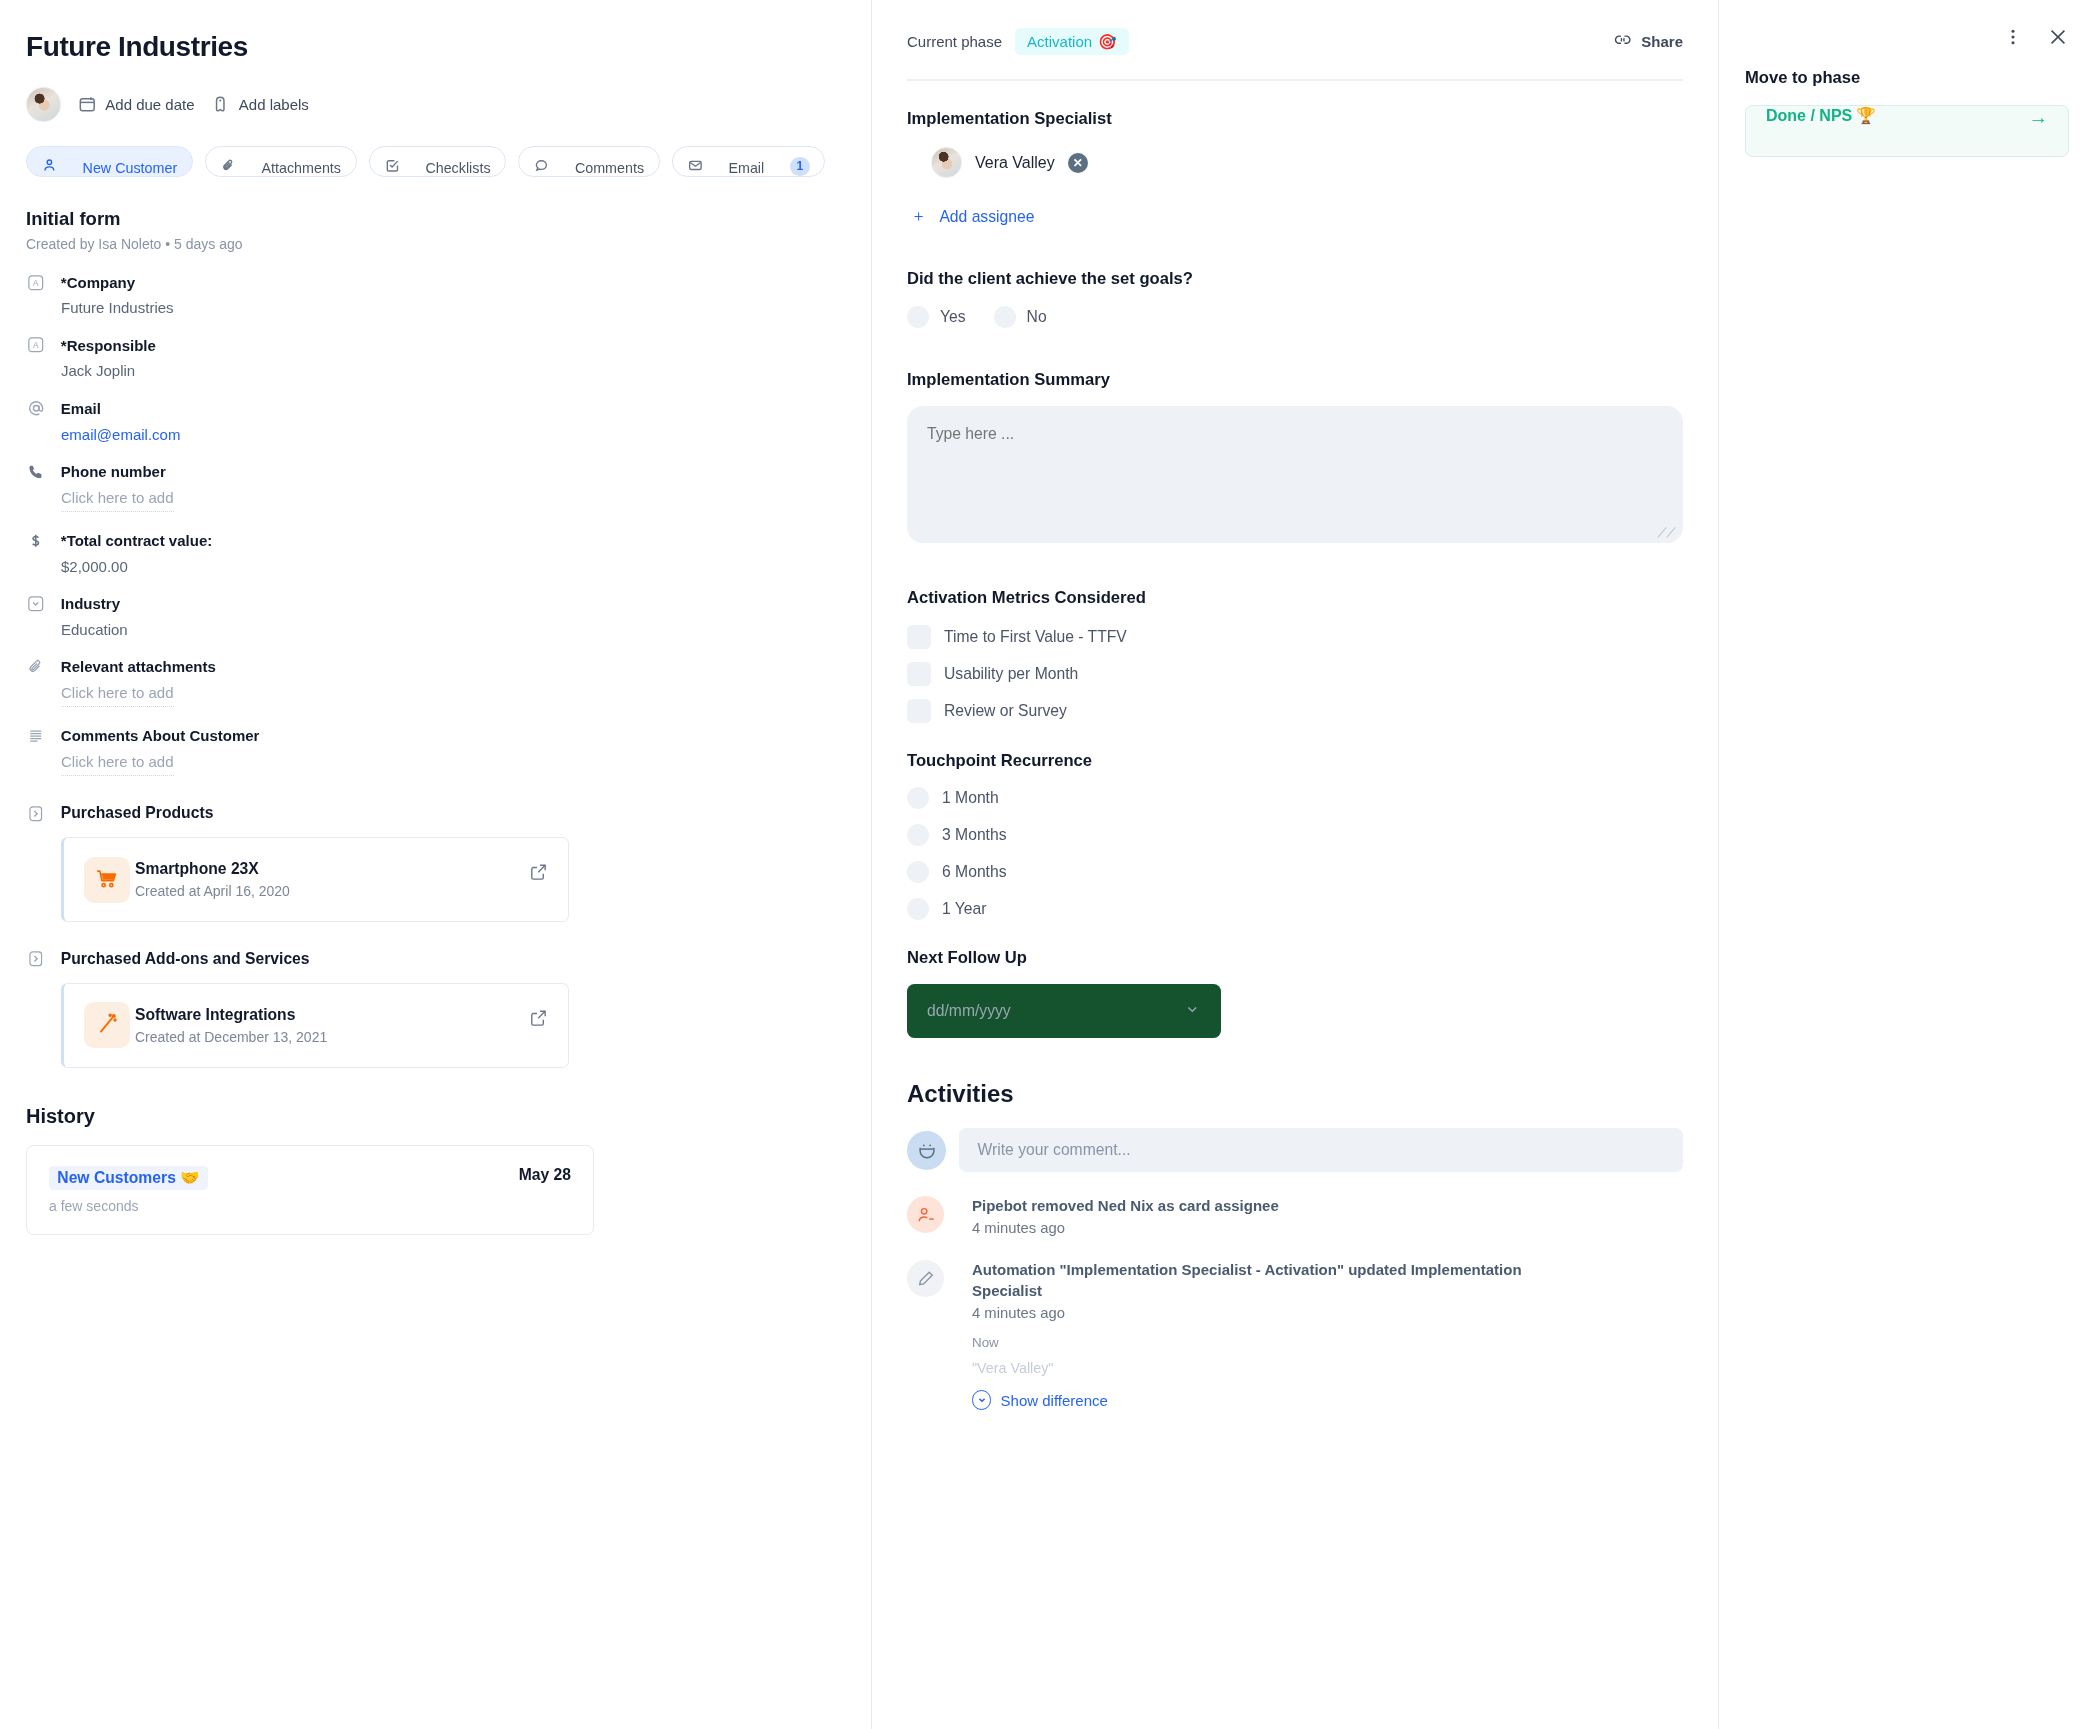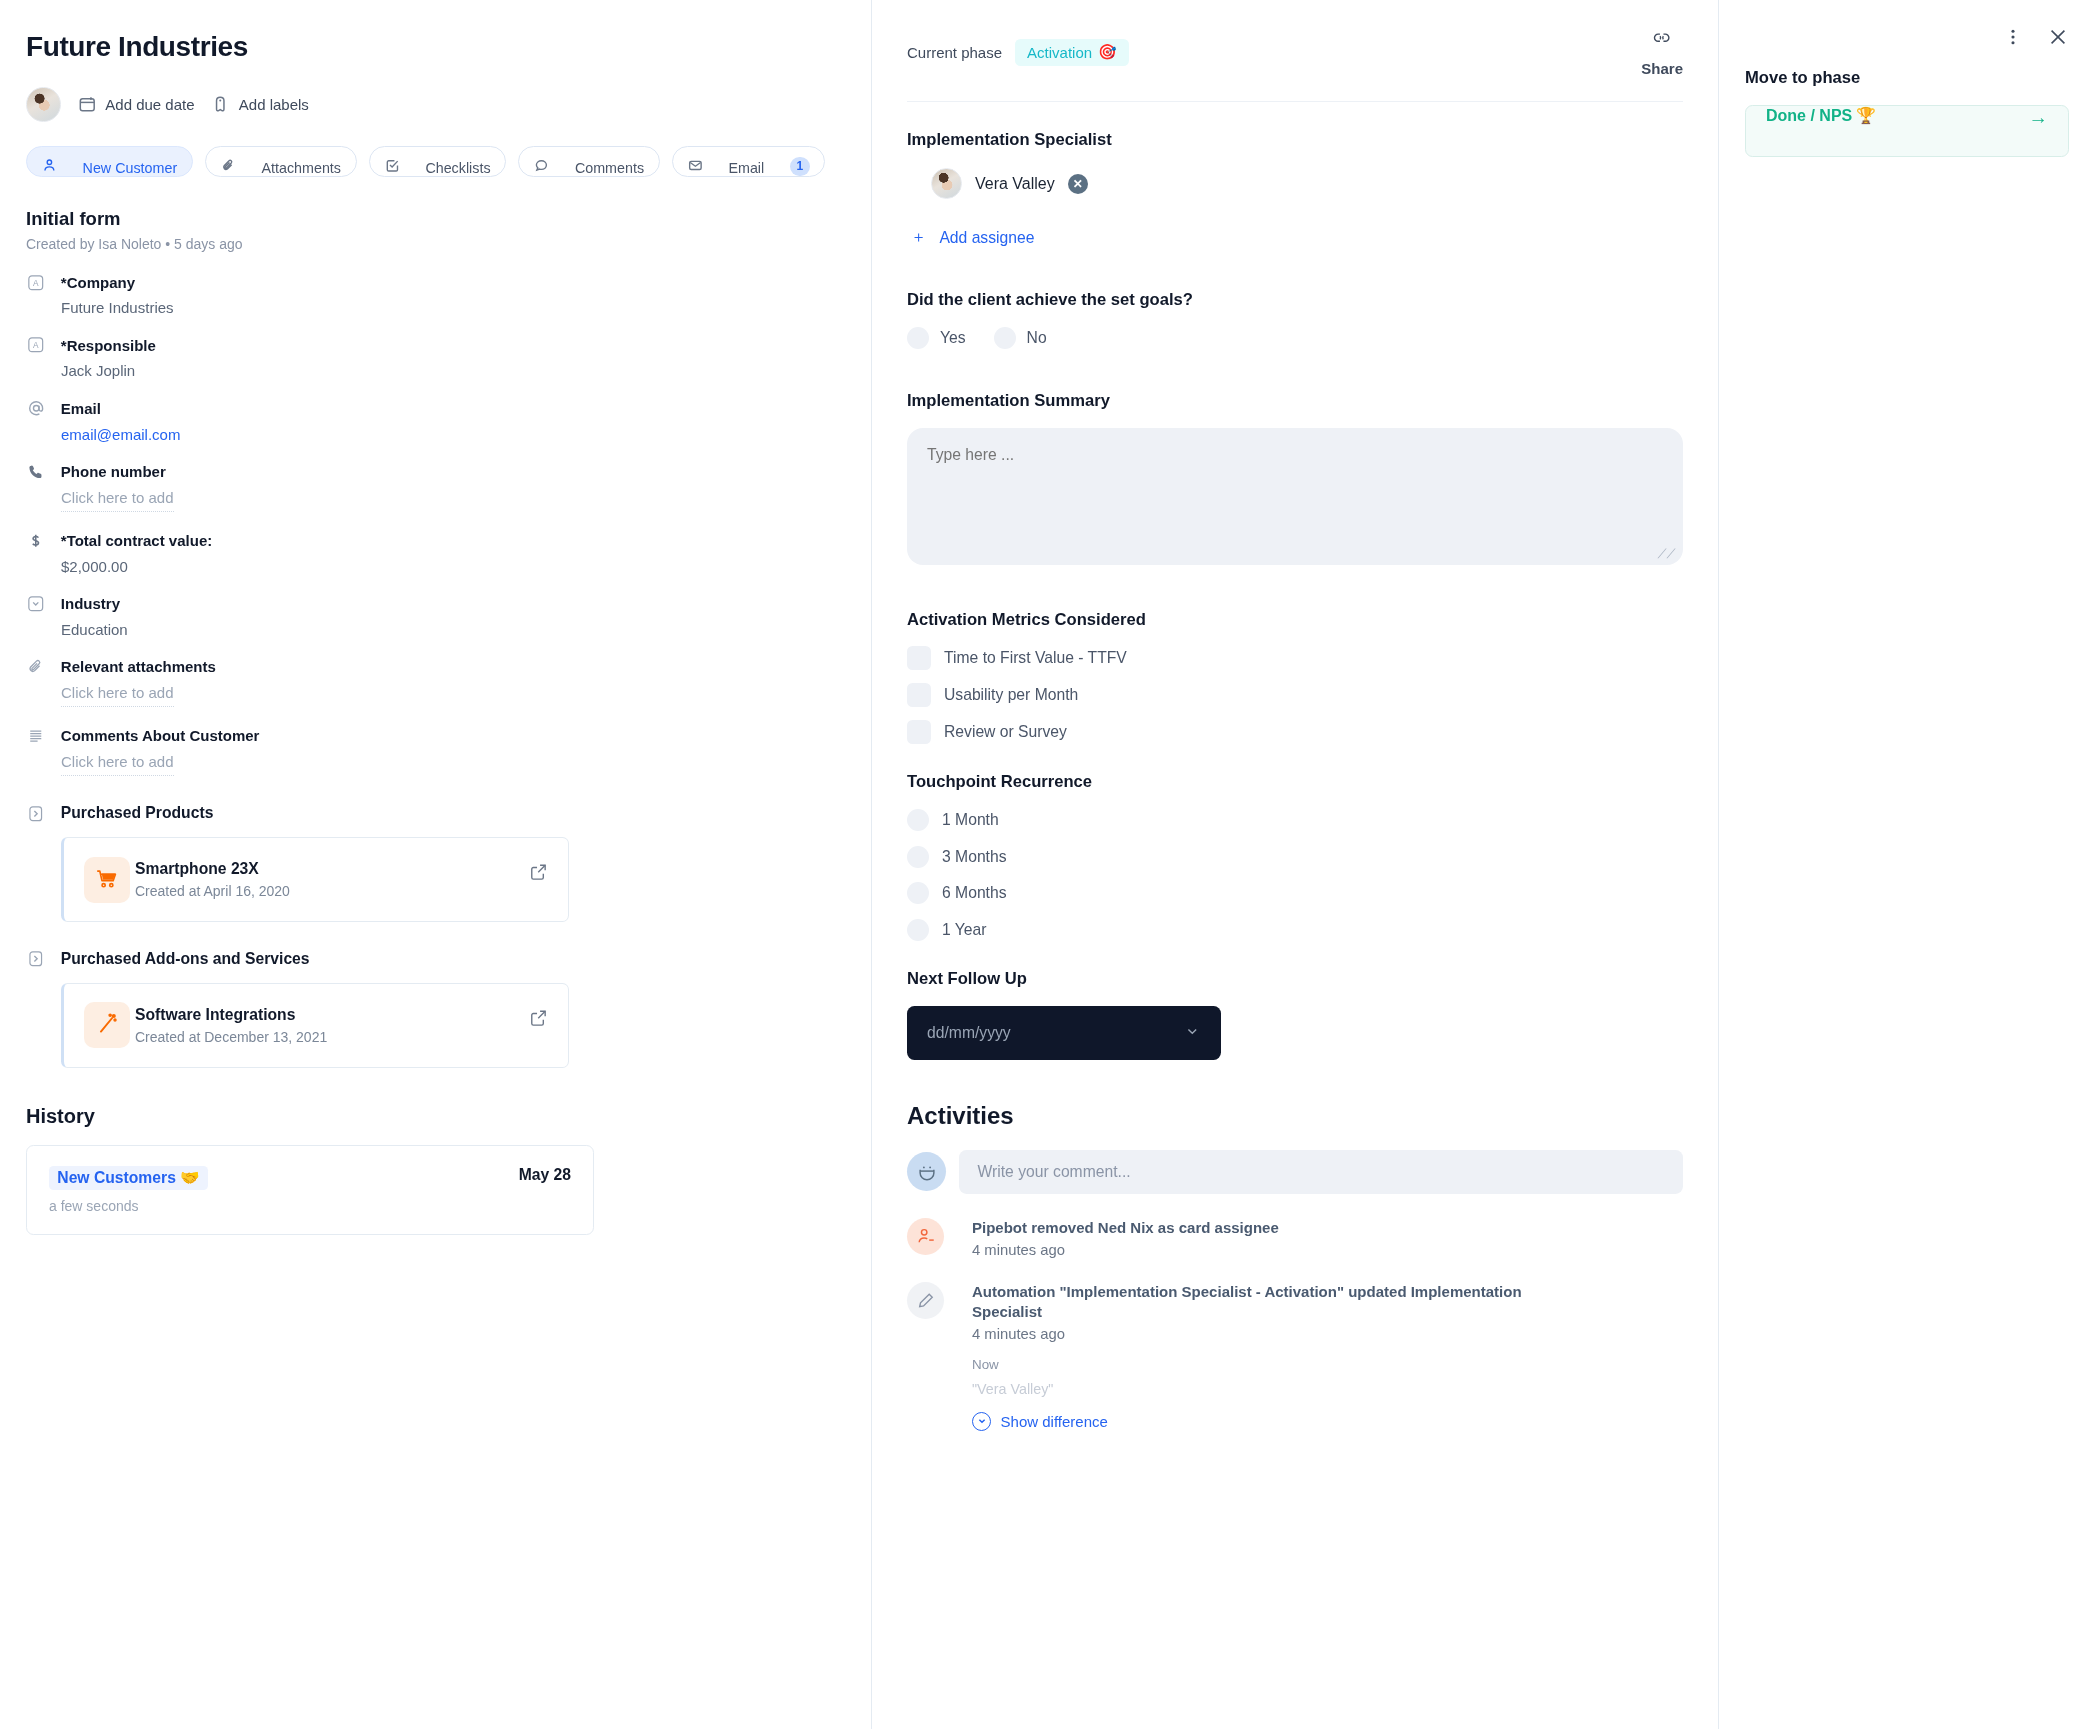"Share" .share-btn { flex-direction: column -> none }
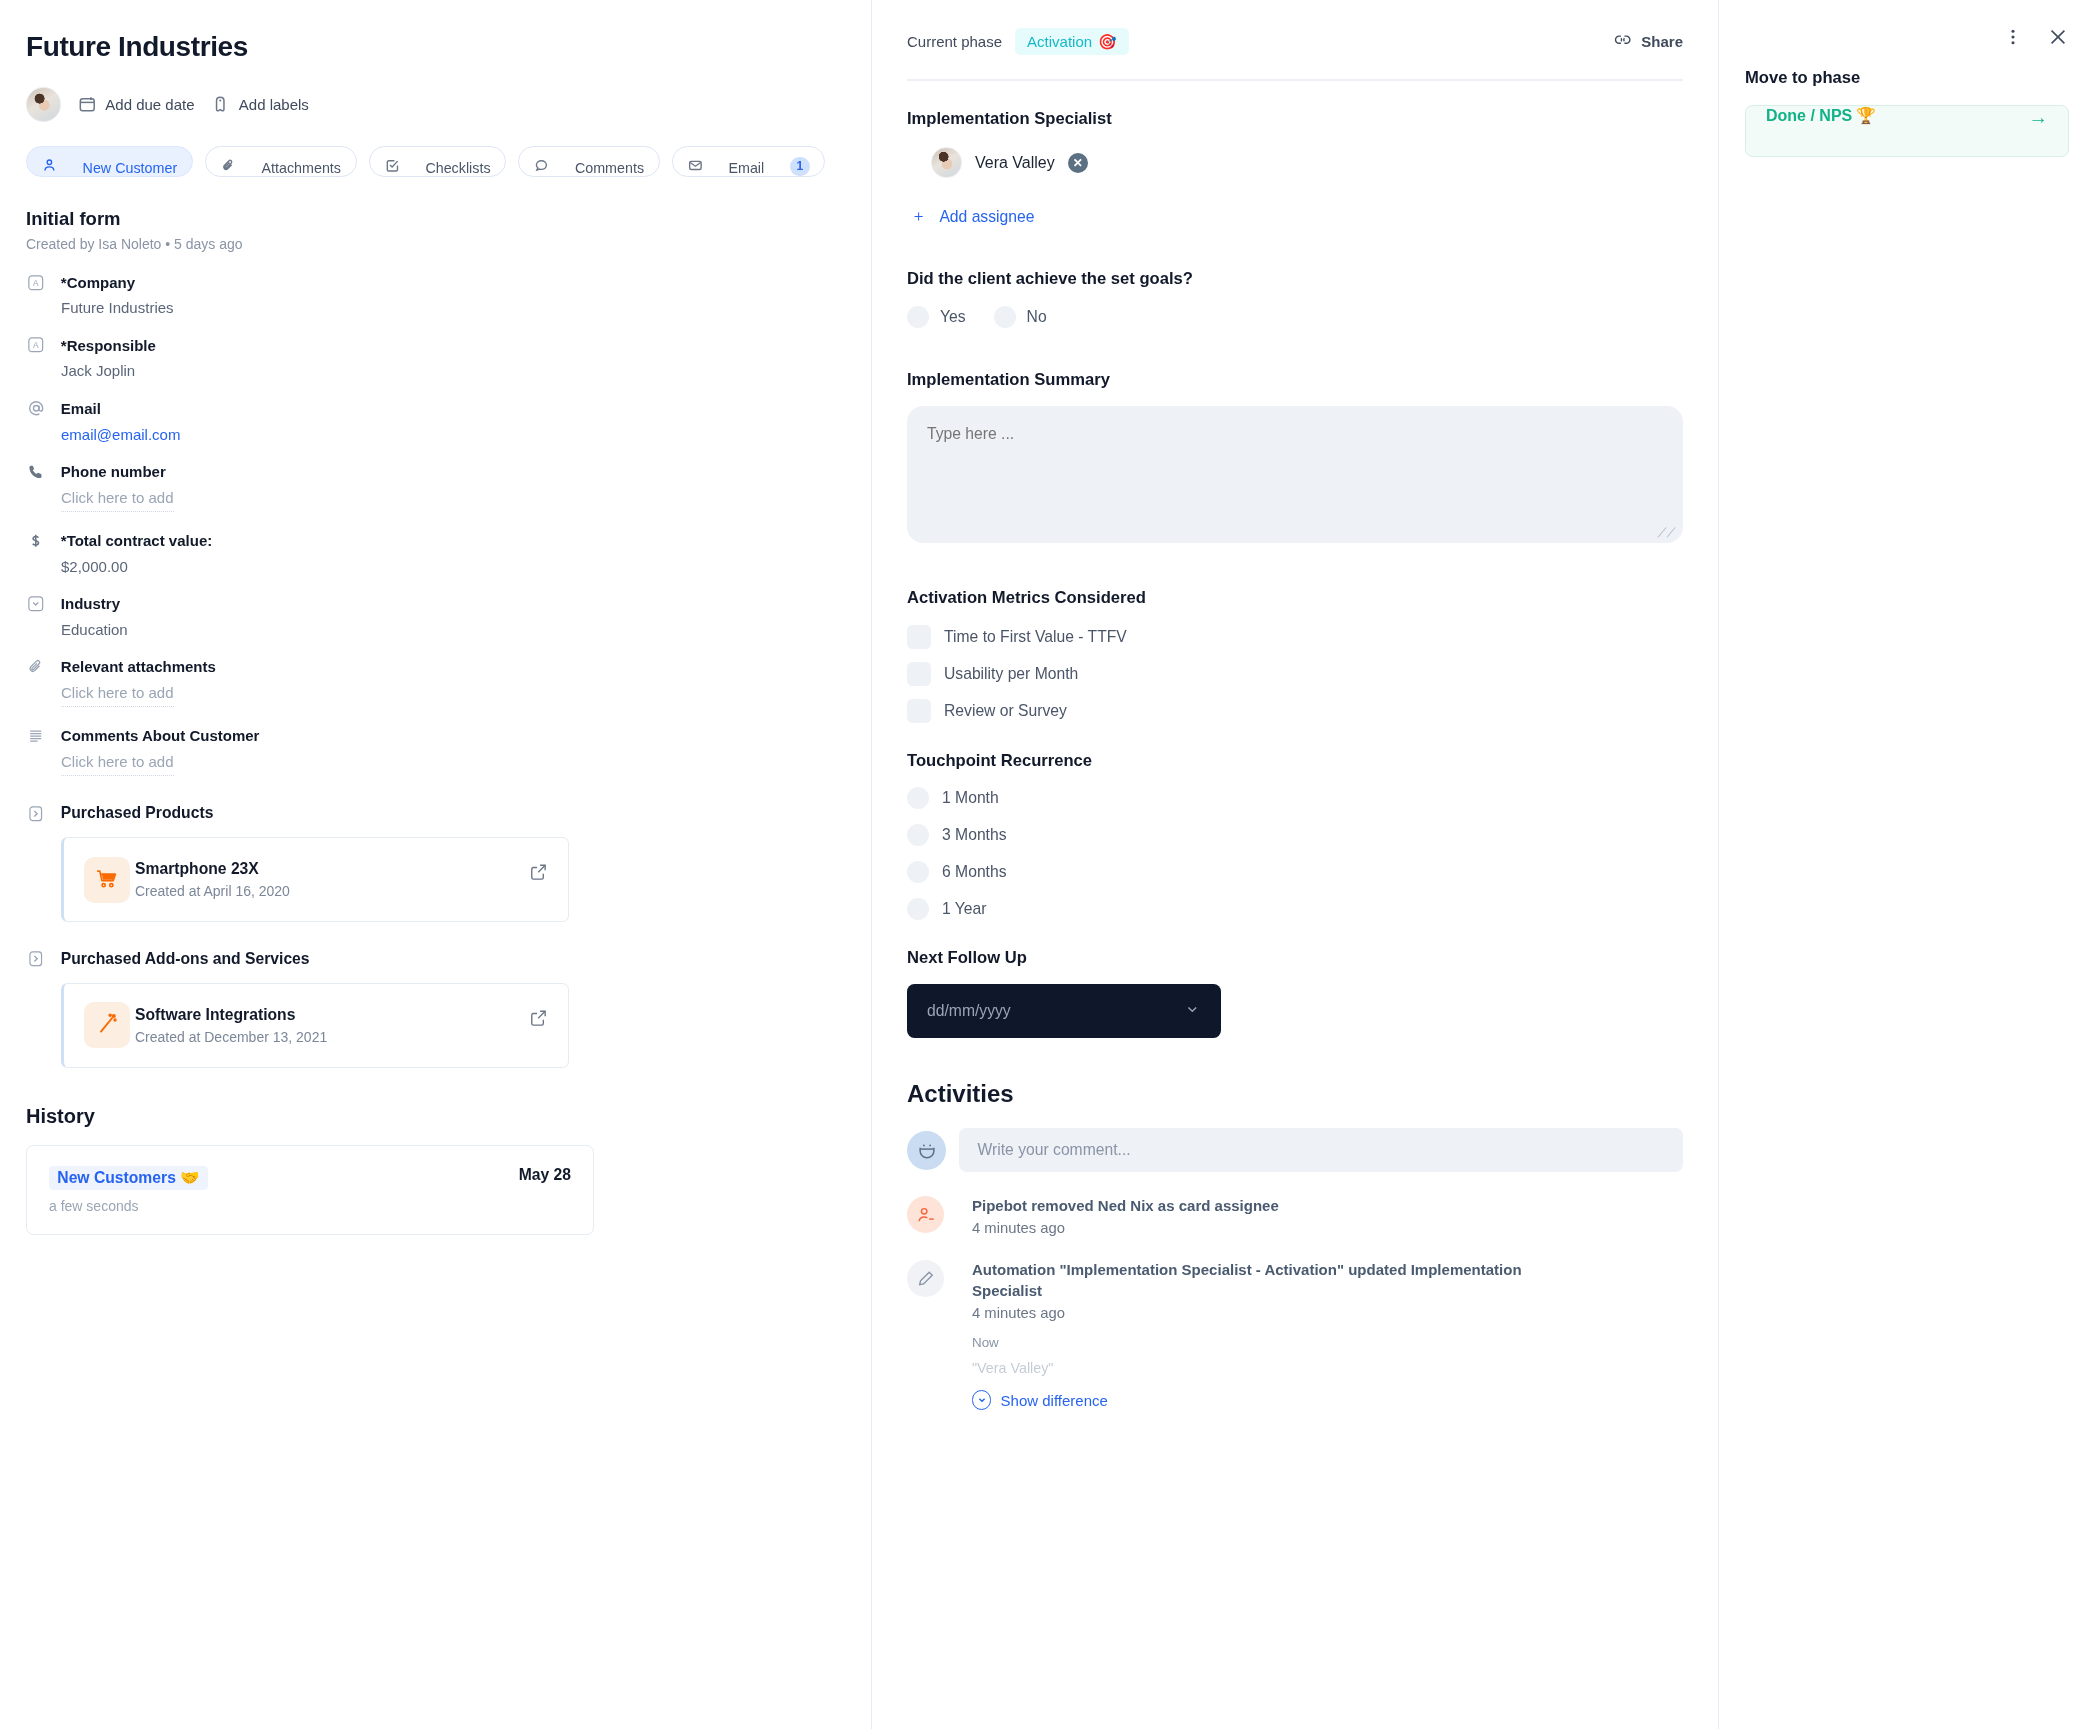"dd/mm/yyyy" .date-select { background: #0f172a -> #14532d }
